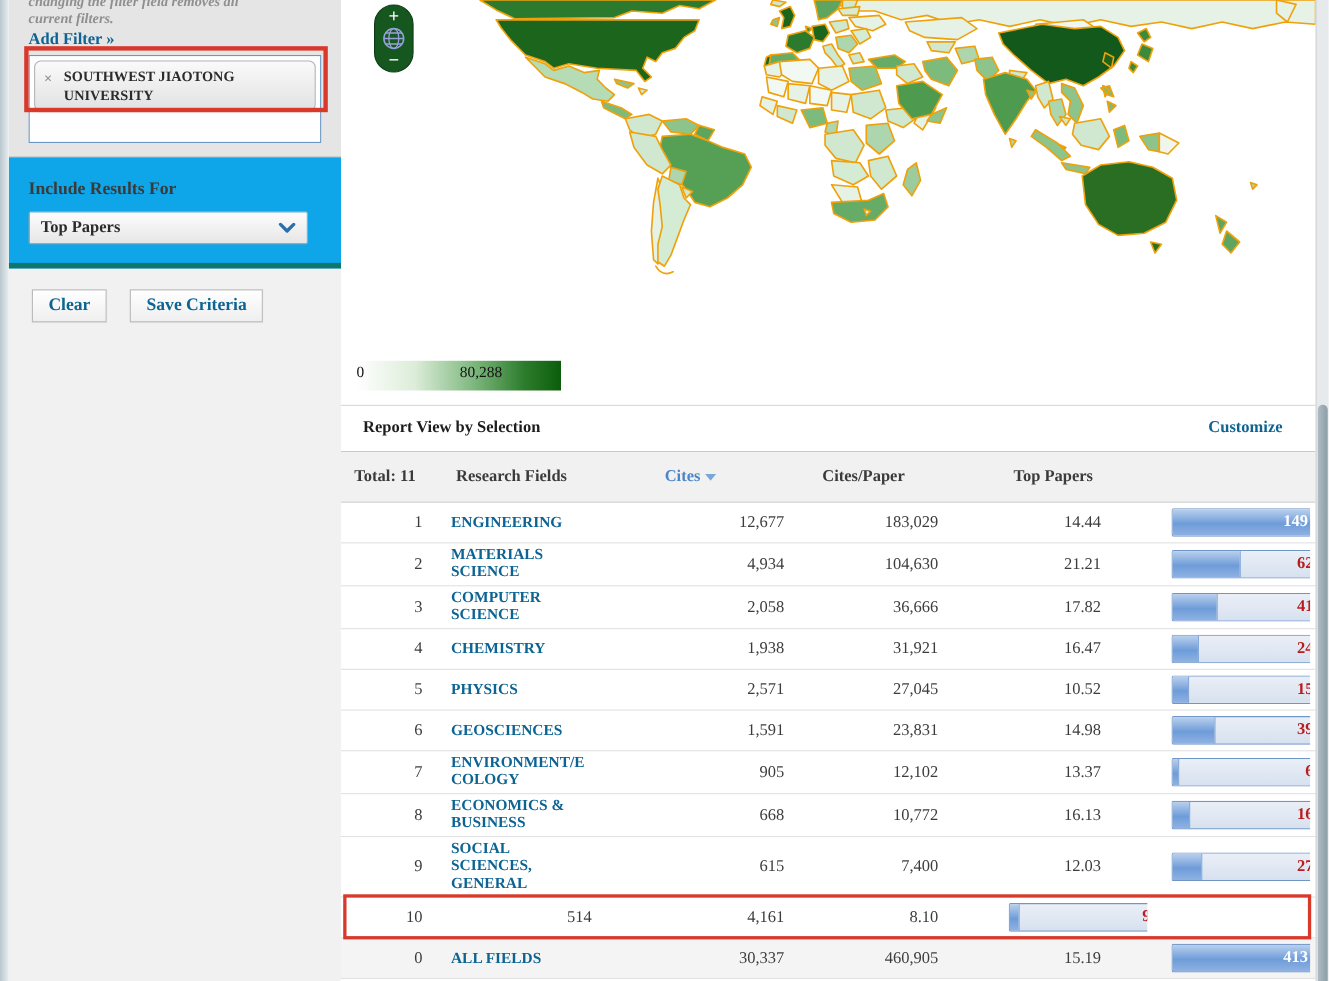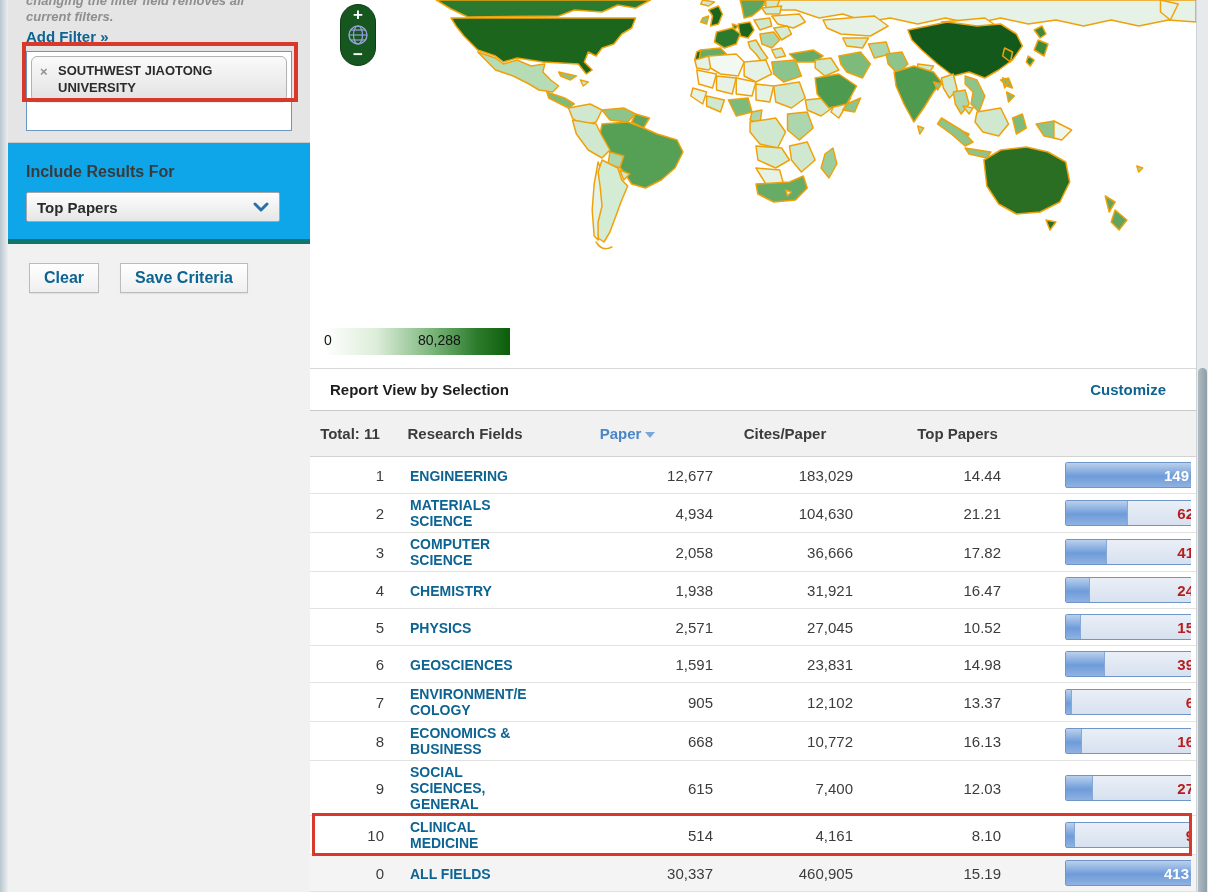"changing the filter field removes" #page { font-family: Liberation Sans, sans-serif -> Liberation Serif, serif }
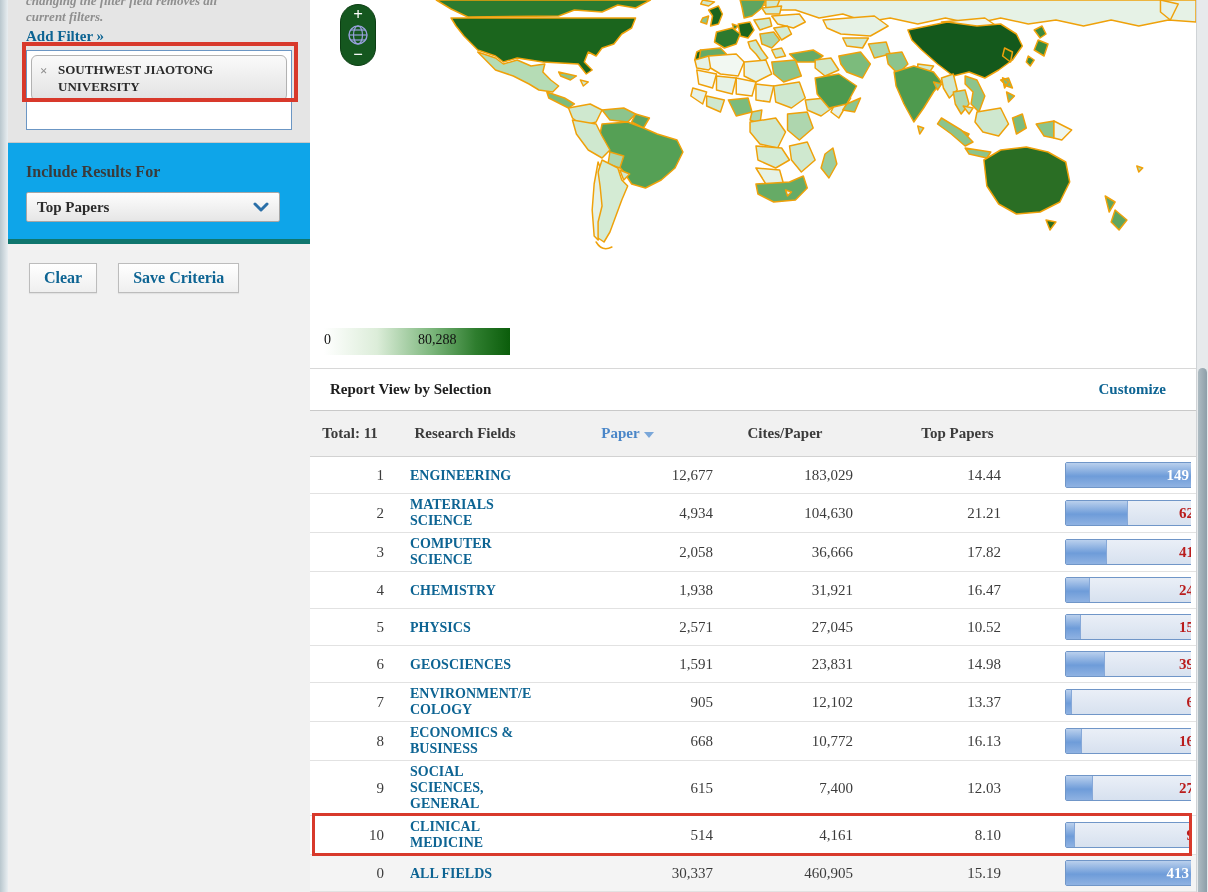"Paper" span { text: Paper -> Cites }
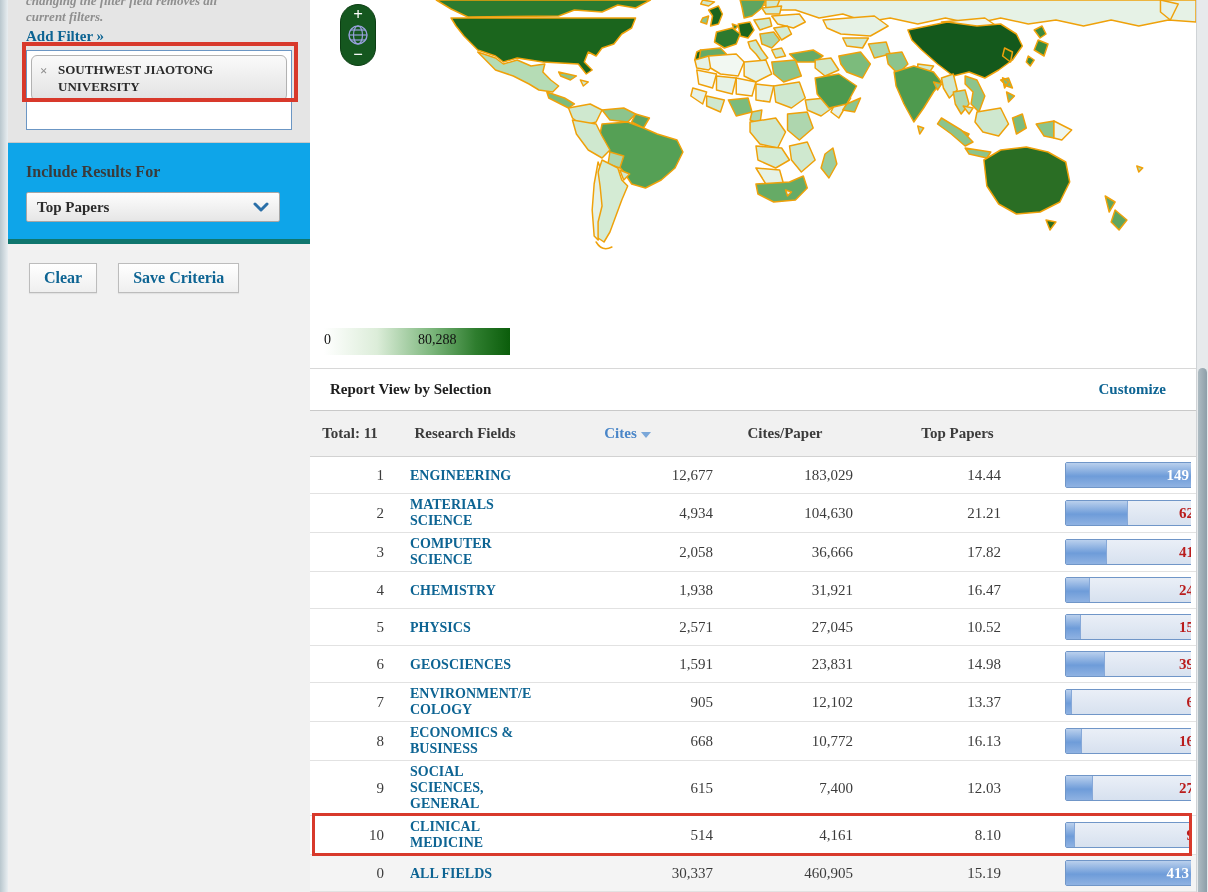"CLINICAL MEDICINE" div.c { html: <div><a>CLINICAL MEDICINE</a></div> -> none }
